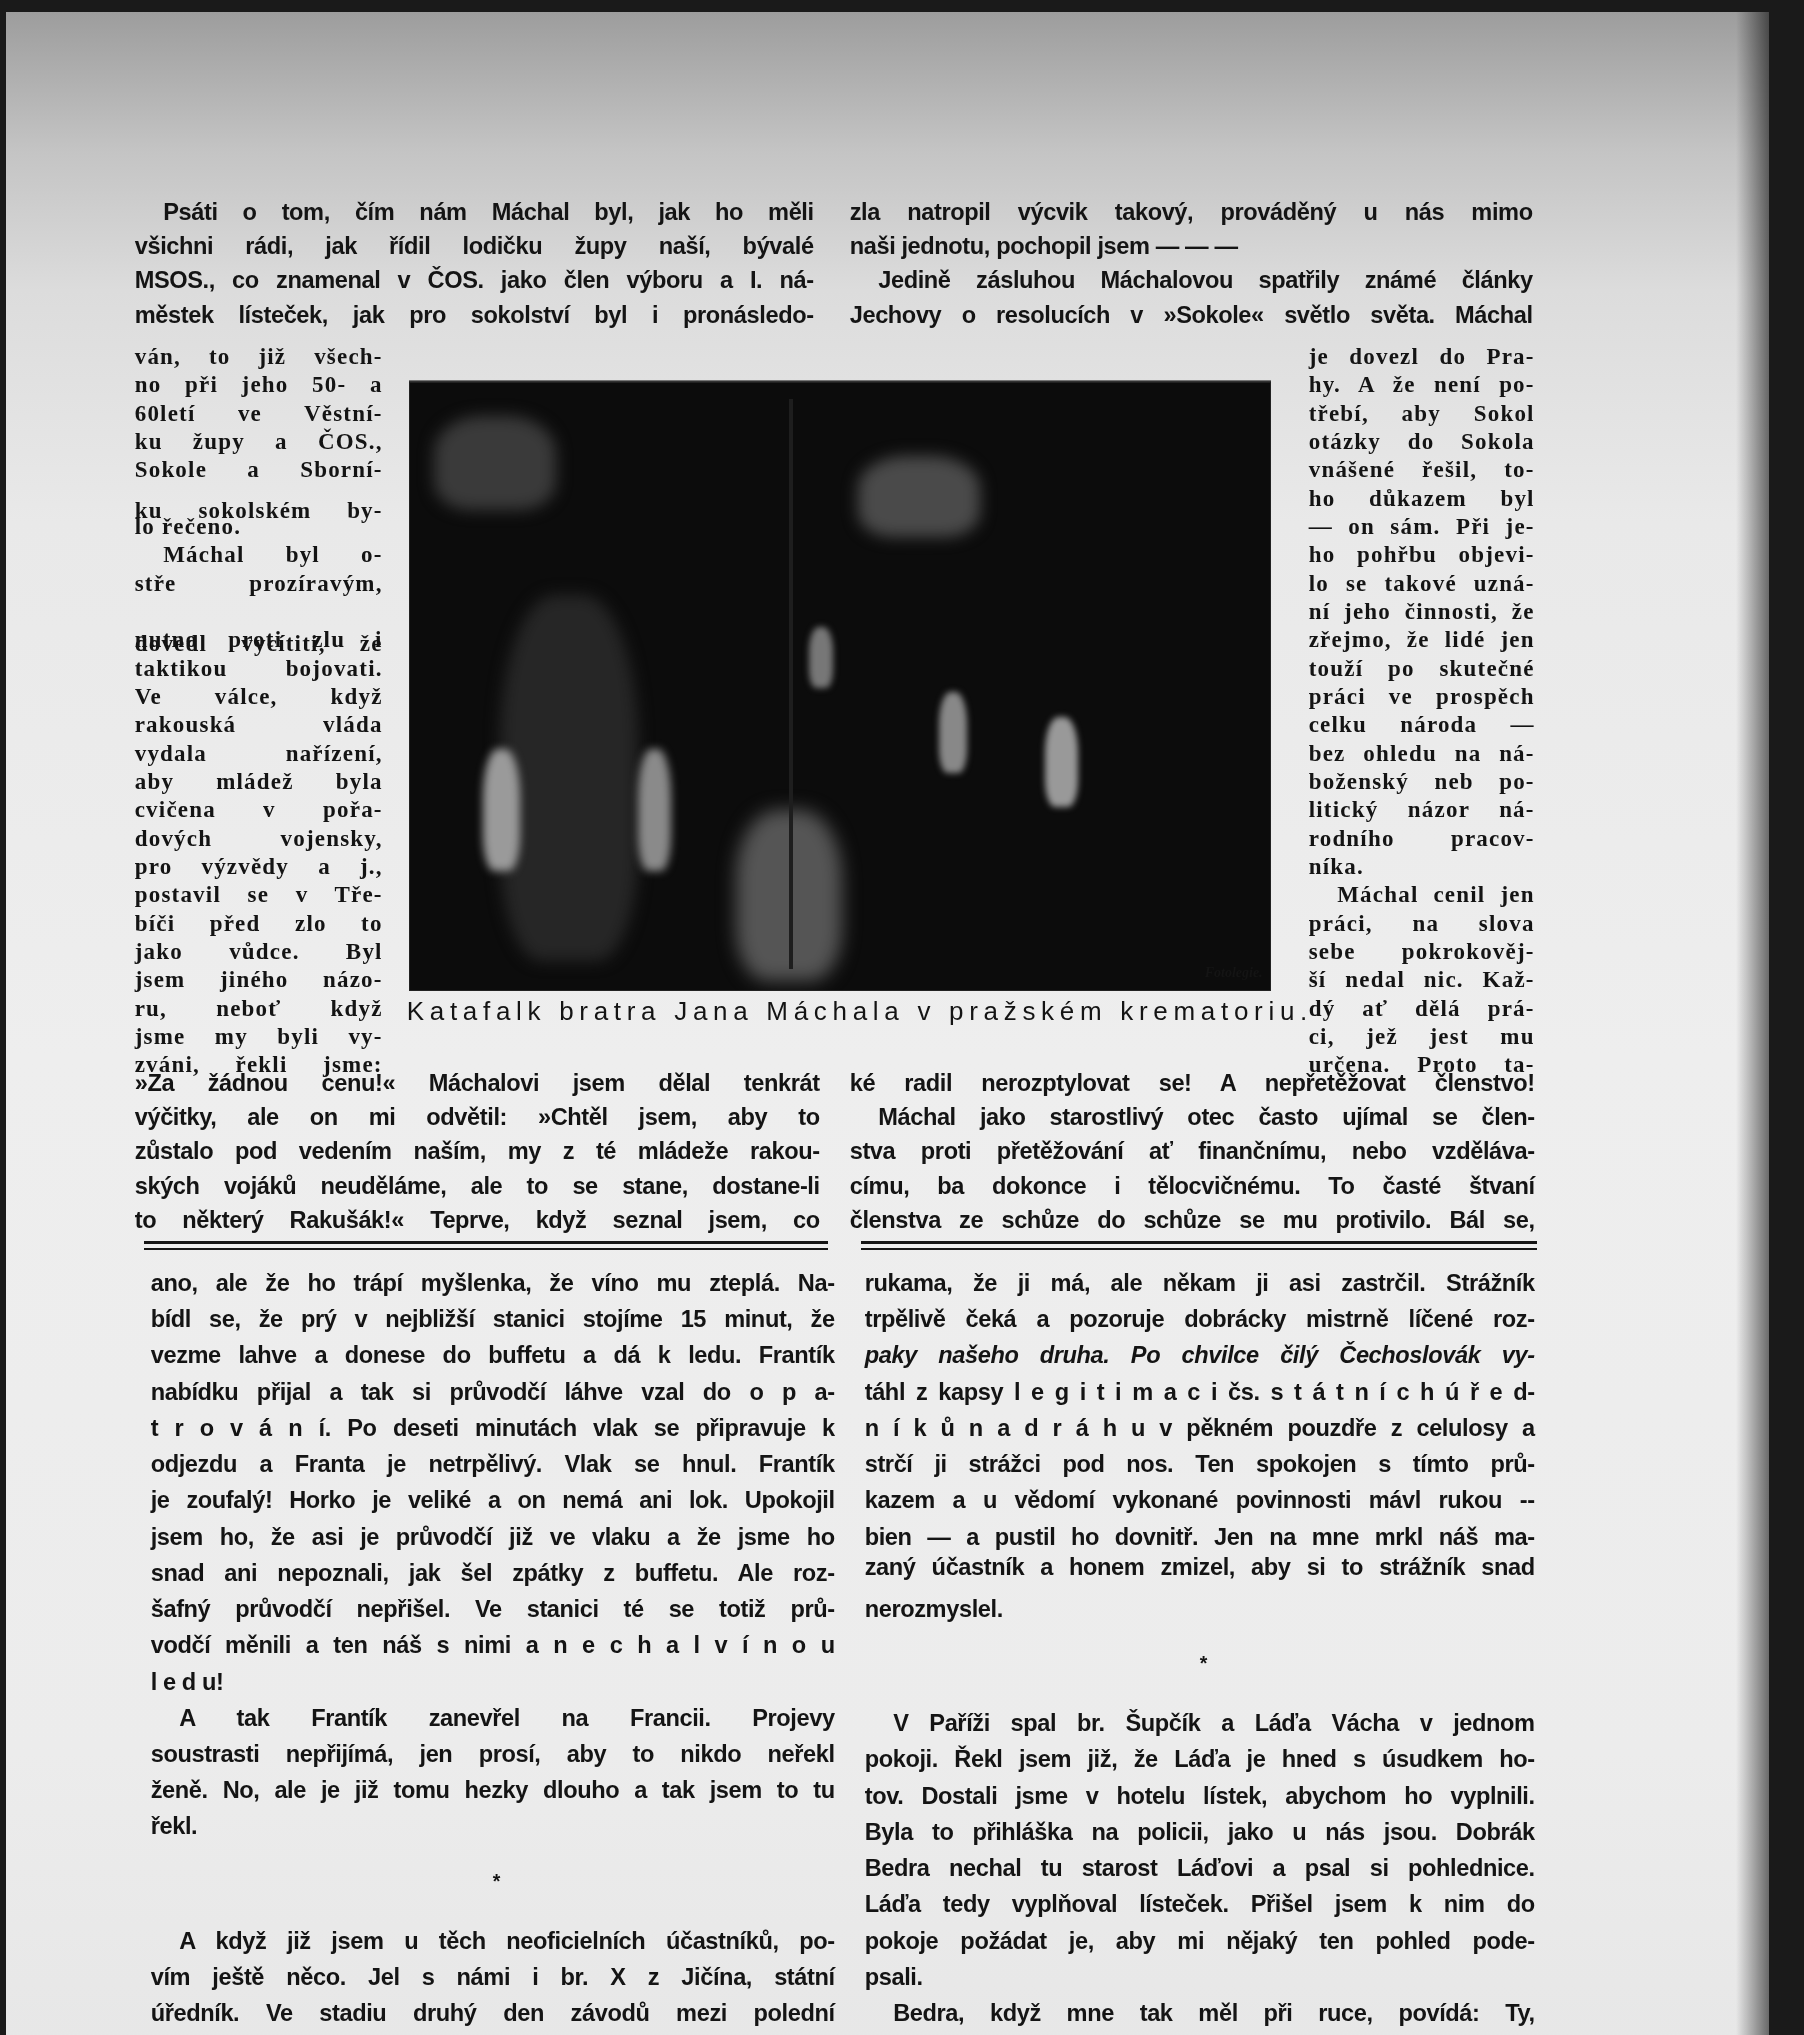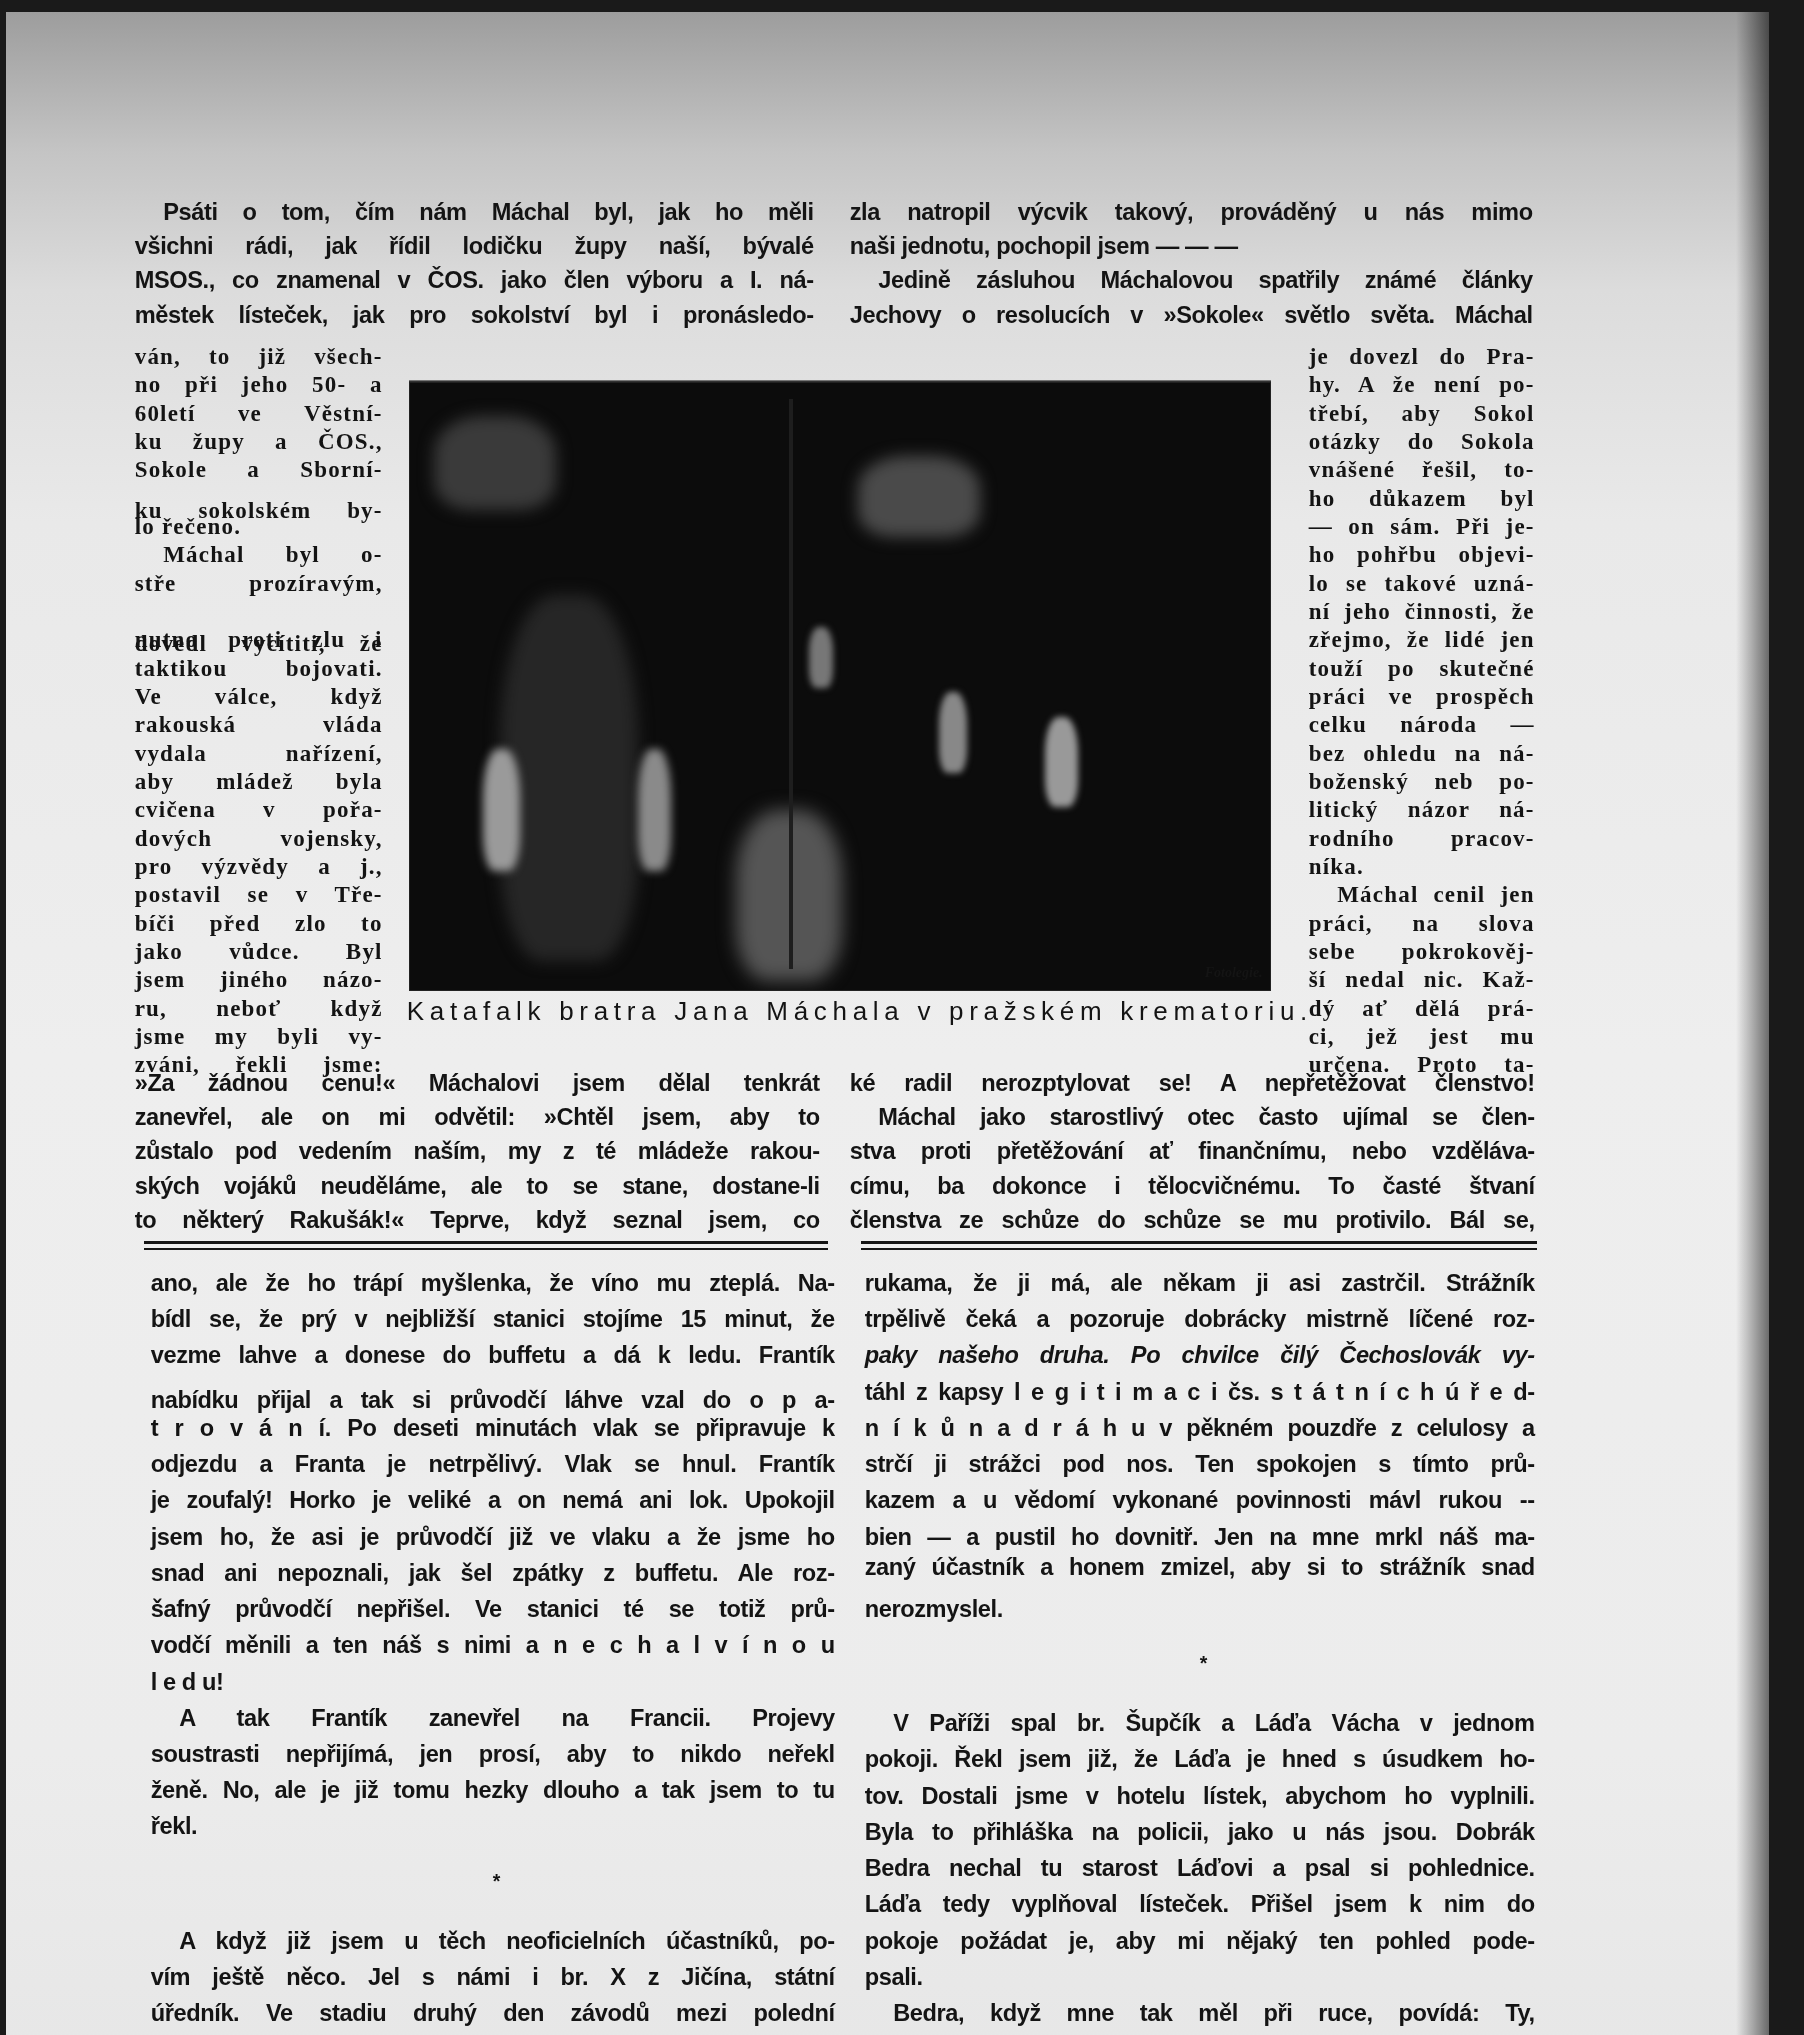"zanevřel, ale on mi odvětil:" div.ln { text: zanevřel -> výčitky }
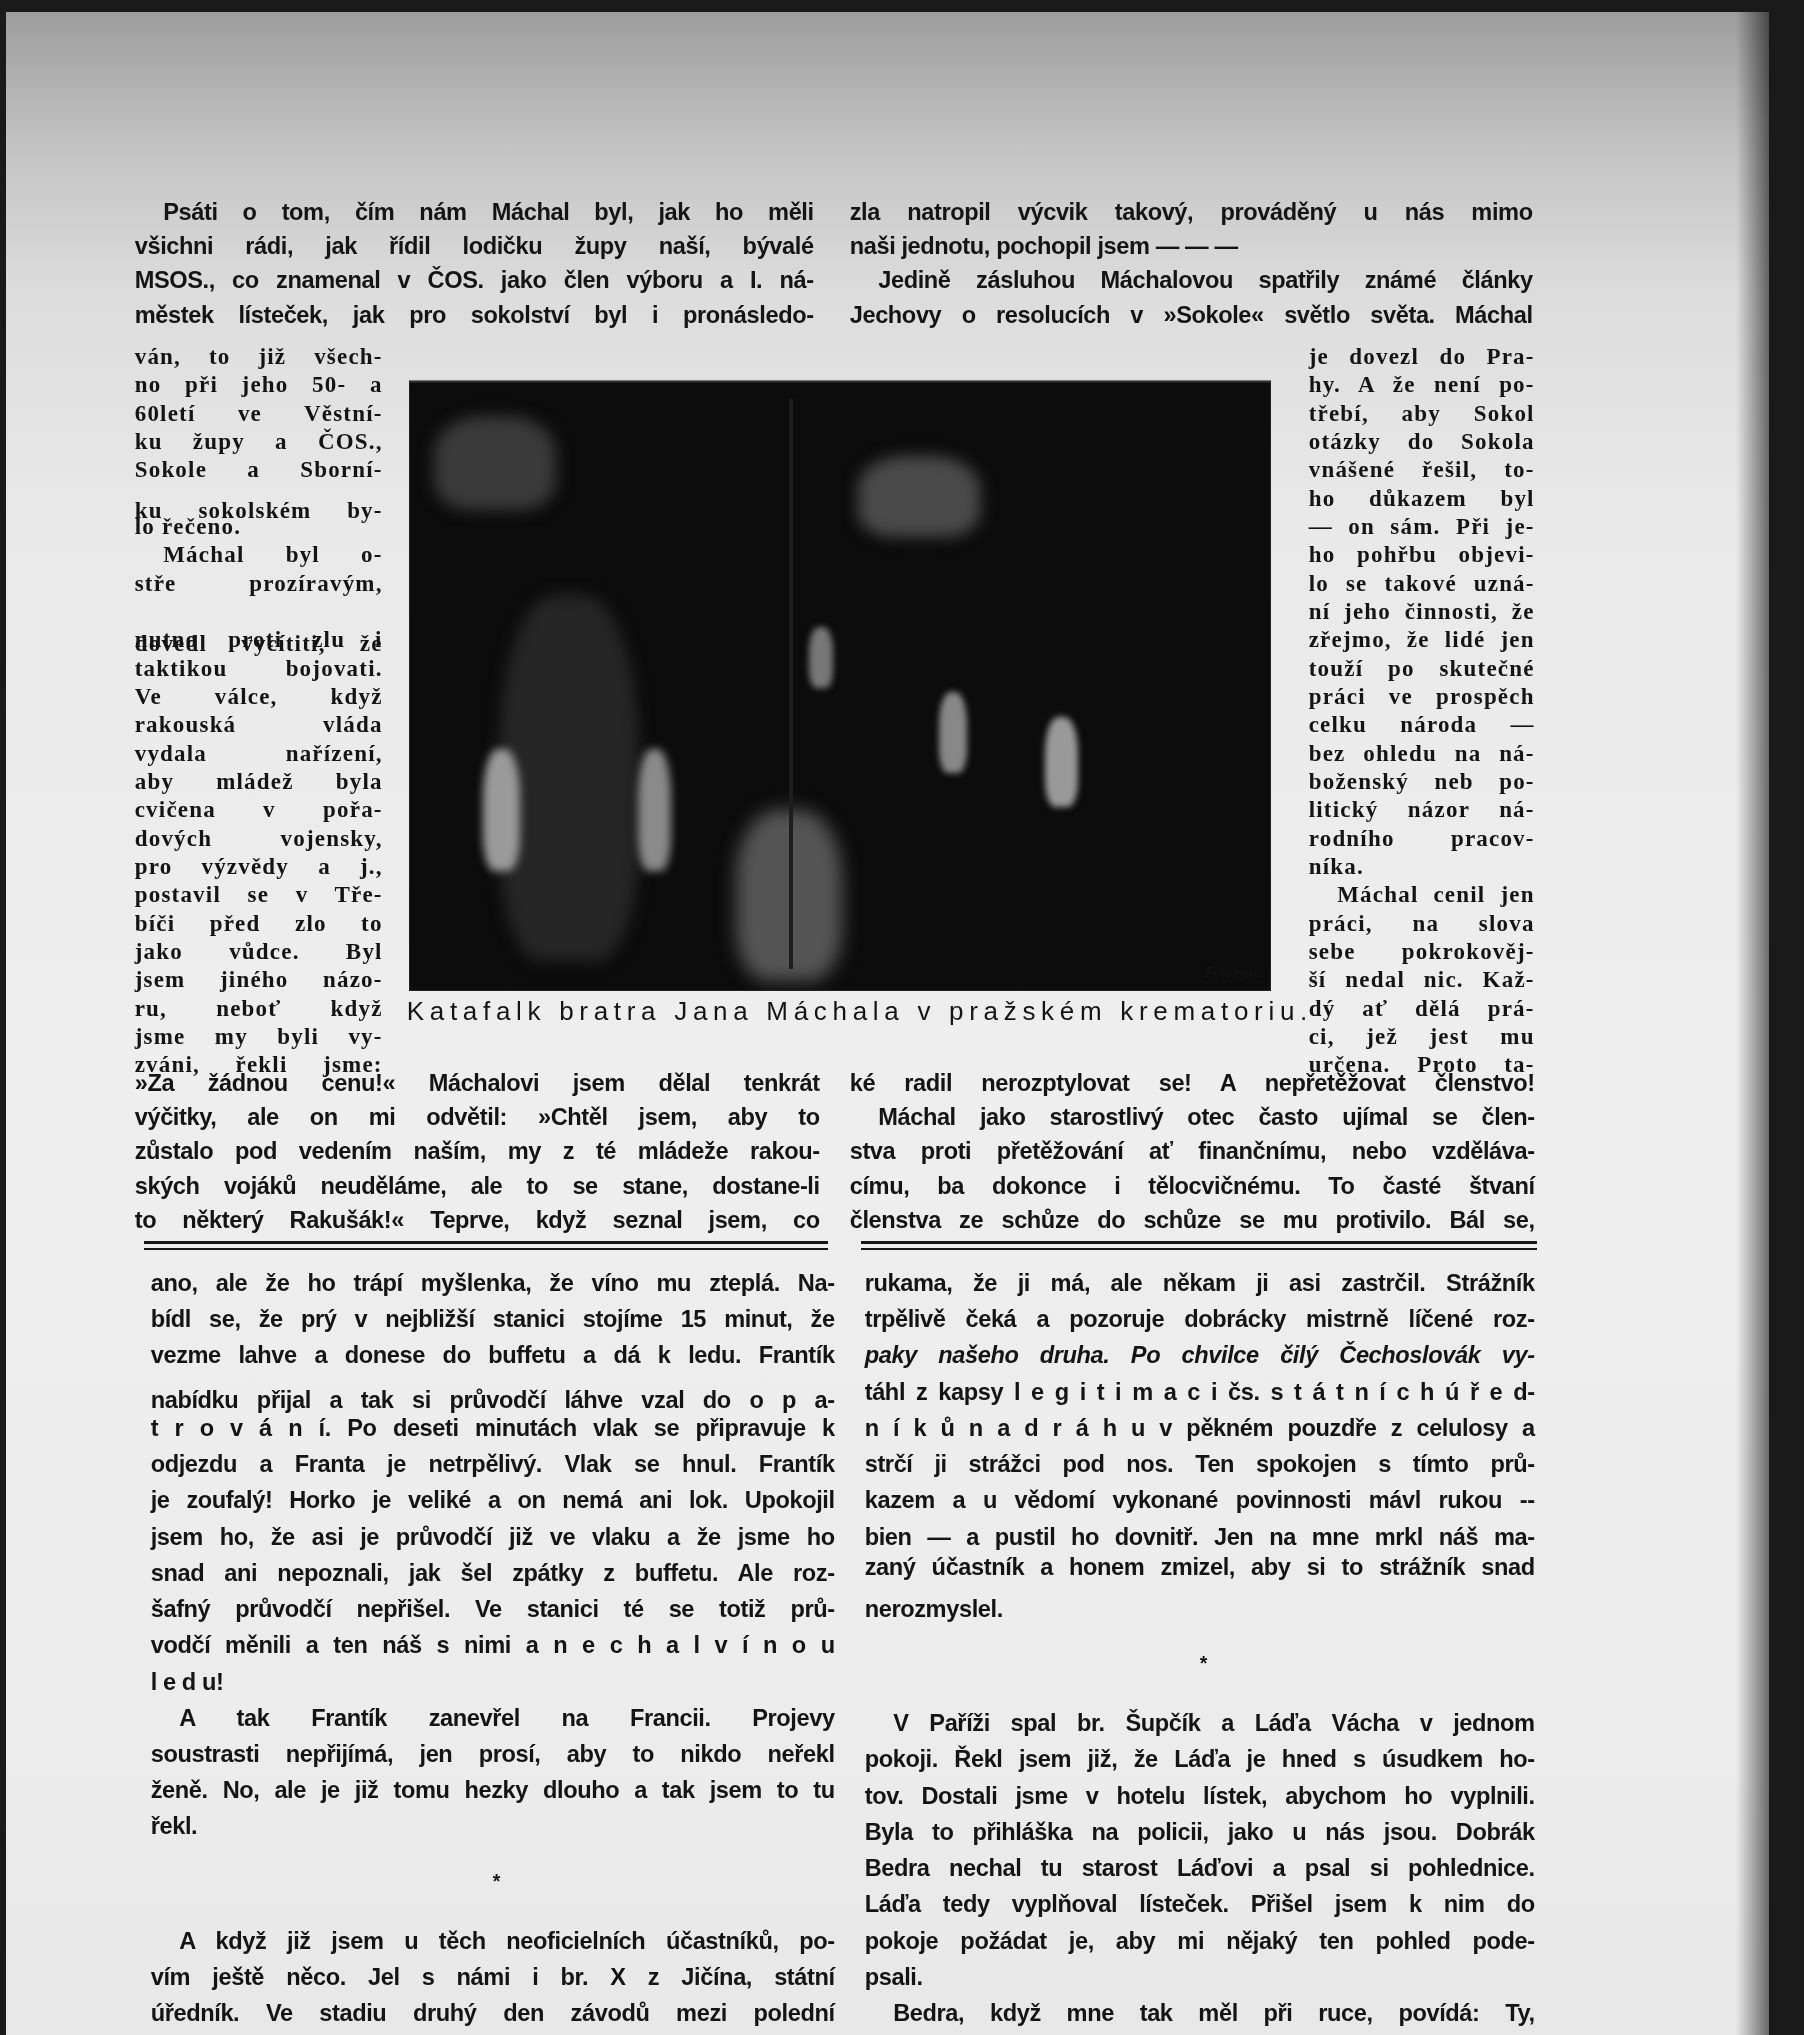"nabídku přijal a tak si" div.ln { top: 117px -> 109px }
